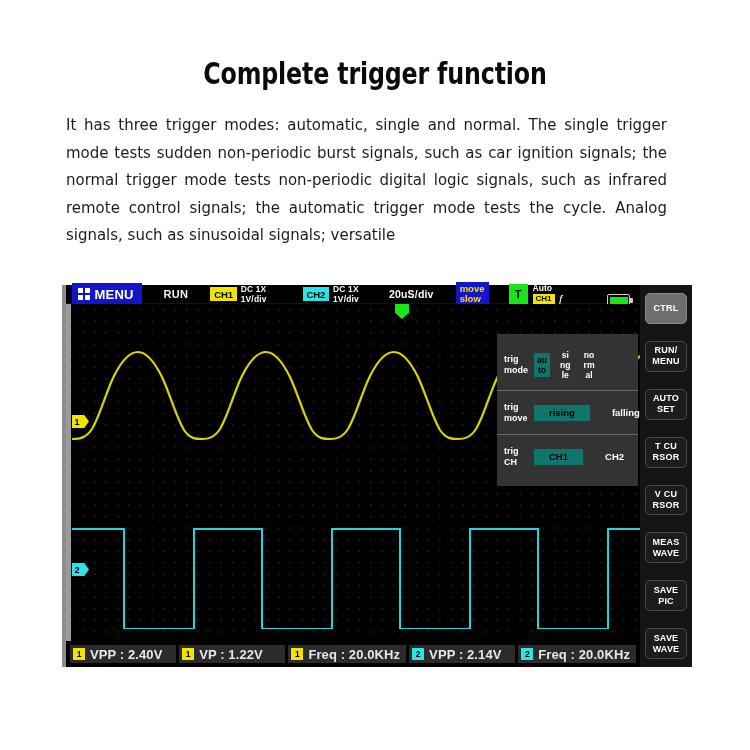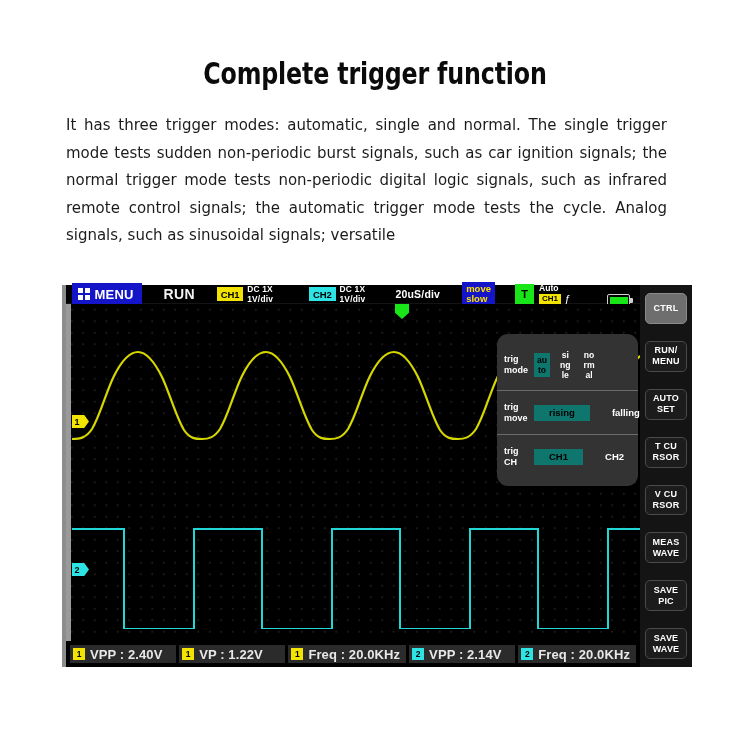"RUN" .run-label { font-size: 14px -> 11px }
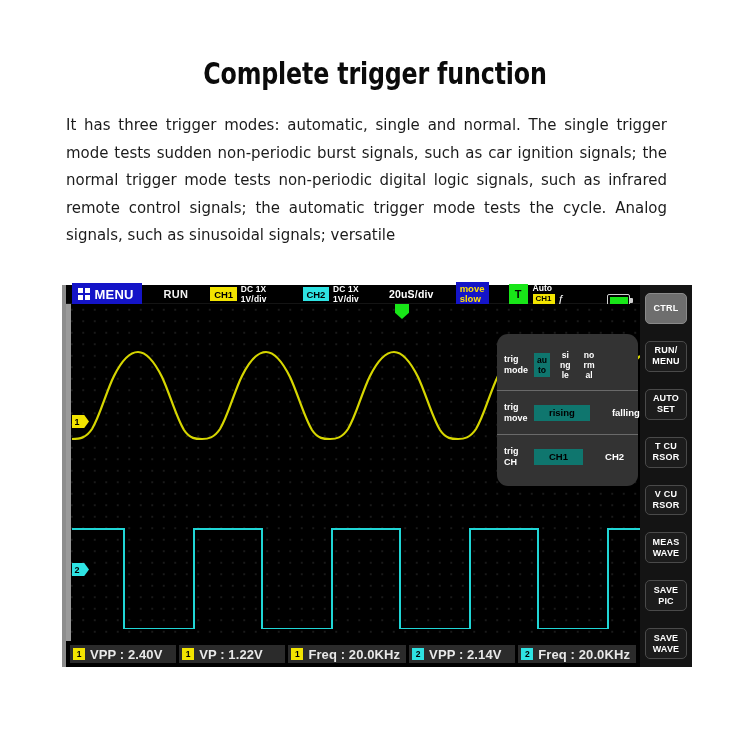"trig" .trig-panel { border-radius: 11px -> none }
